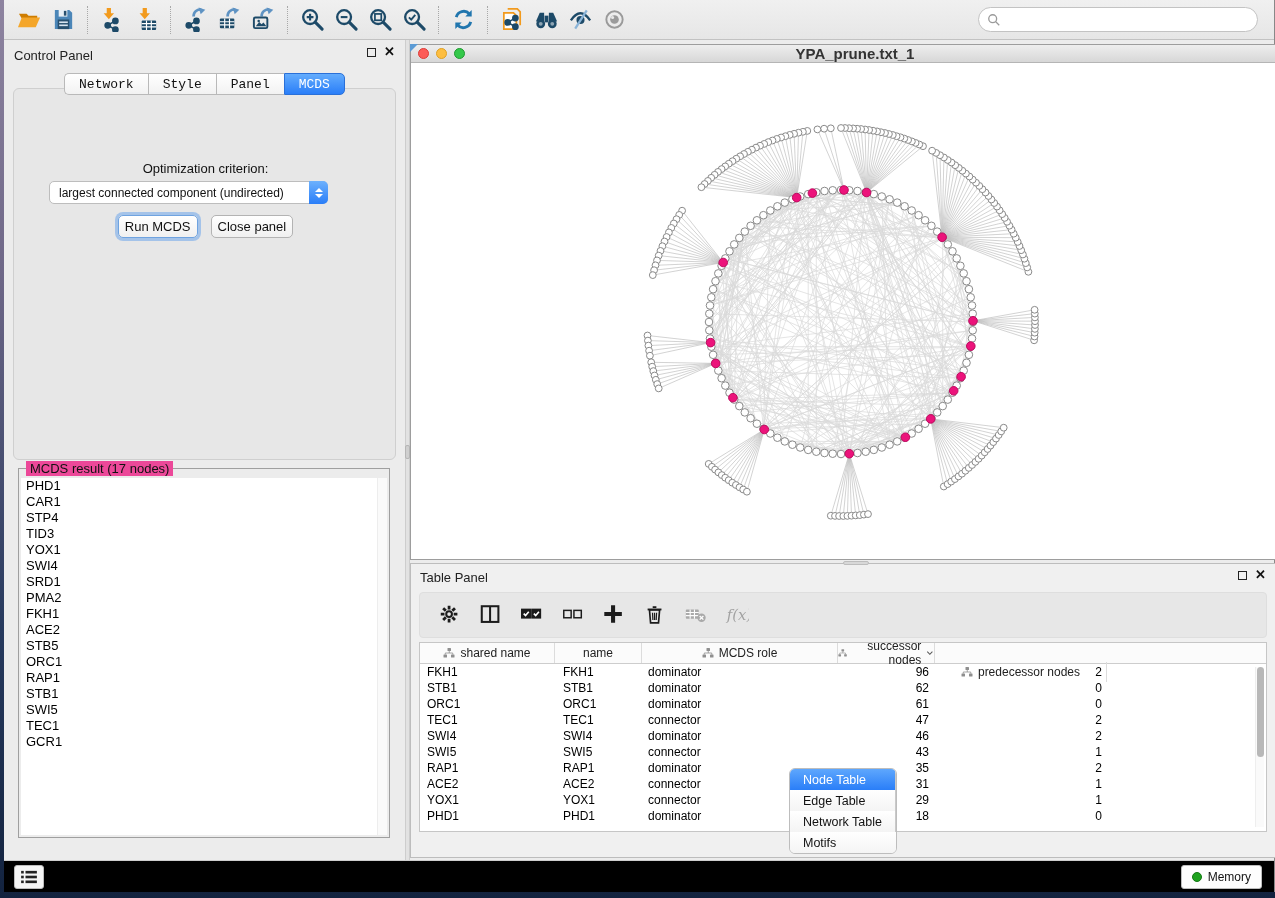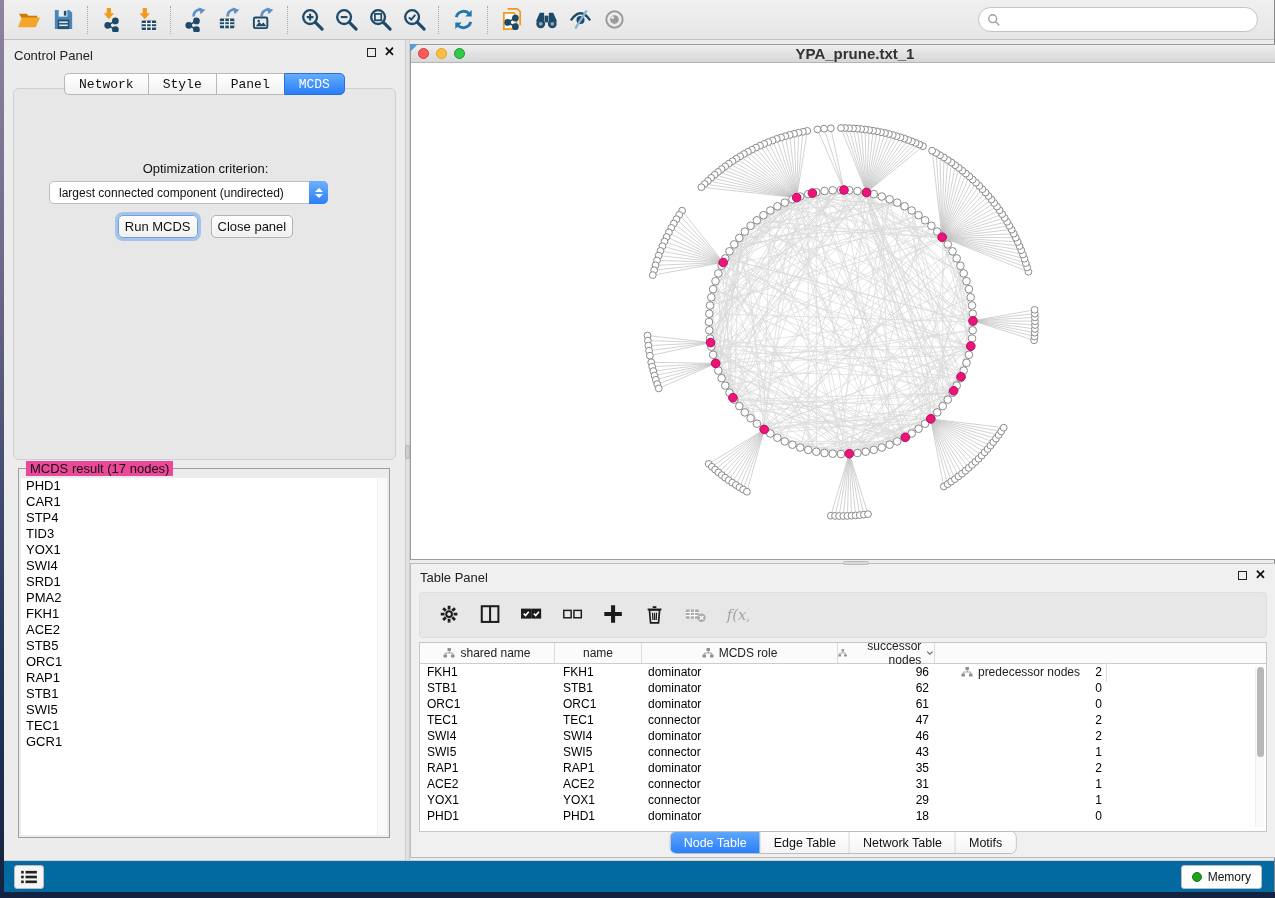"Node Table" .tp-tabs { flex-direction: none -> column }
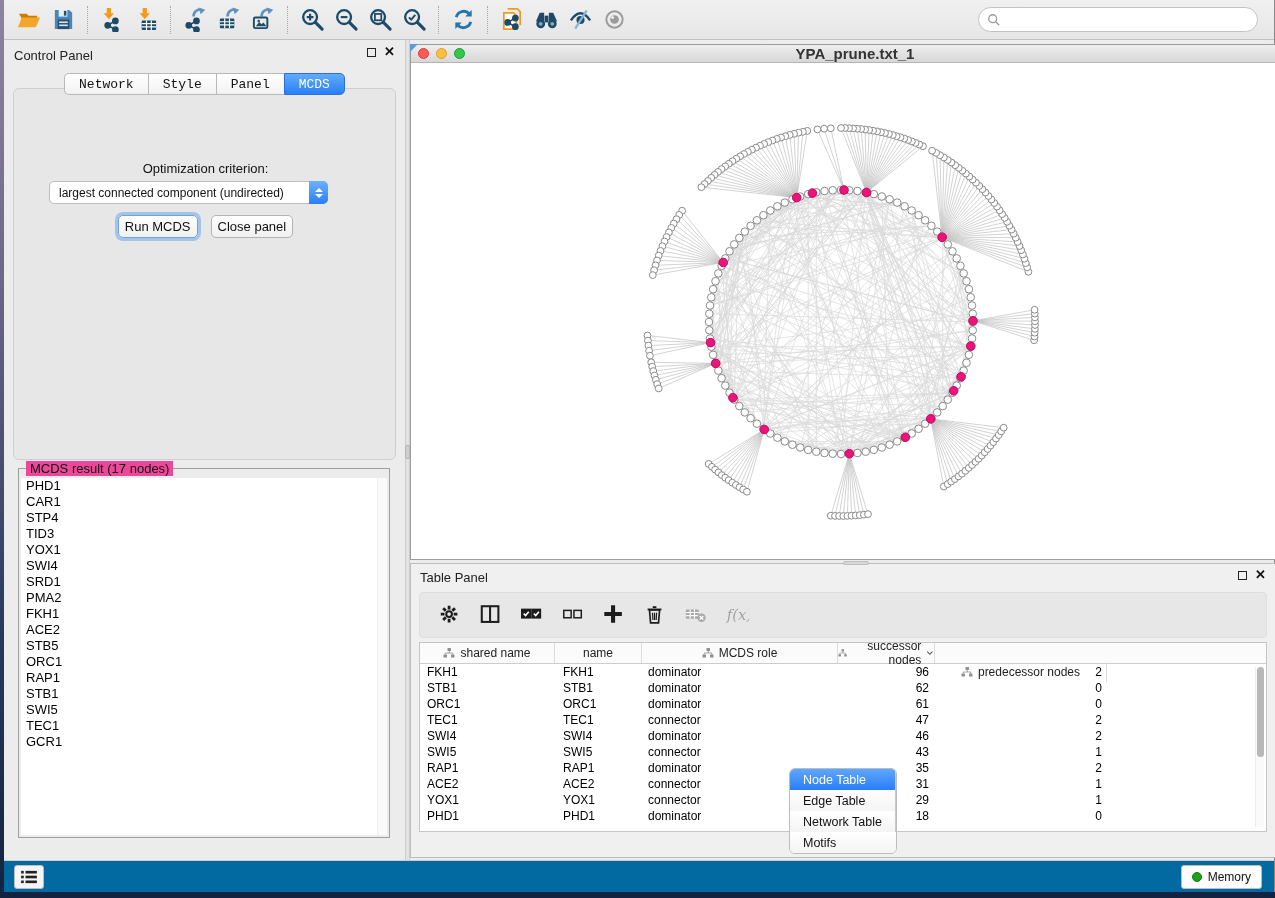"Memory" .status-bar { background: #0369a1 -> #000000 }
